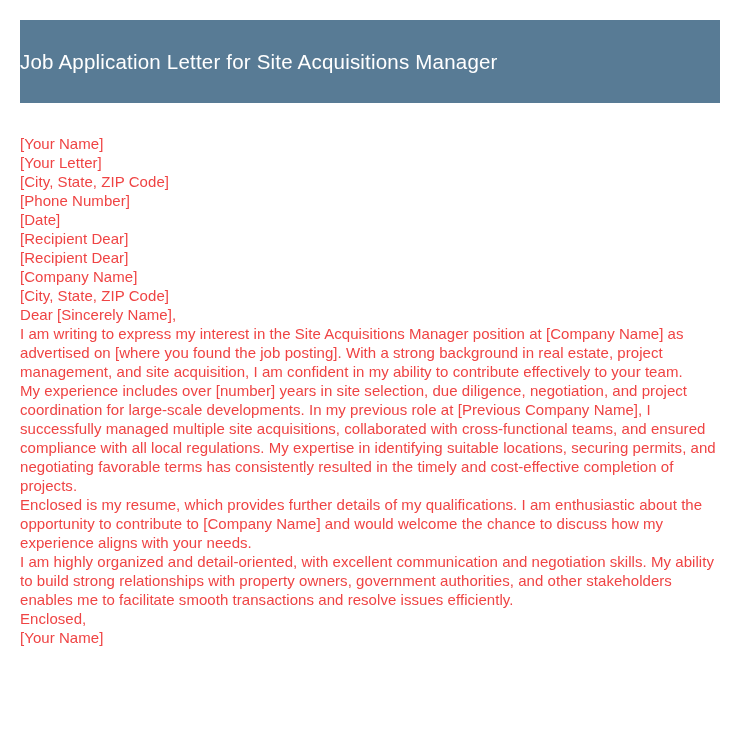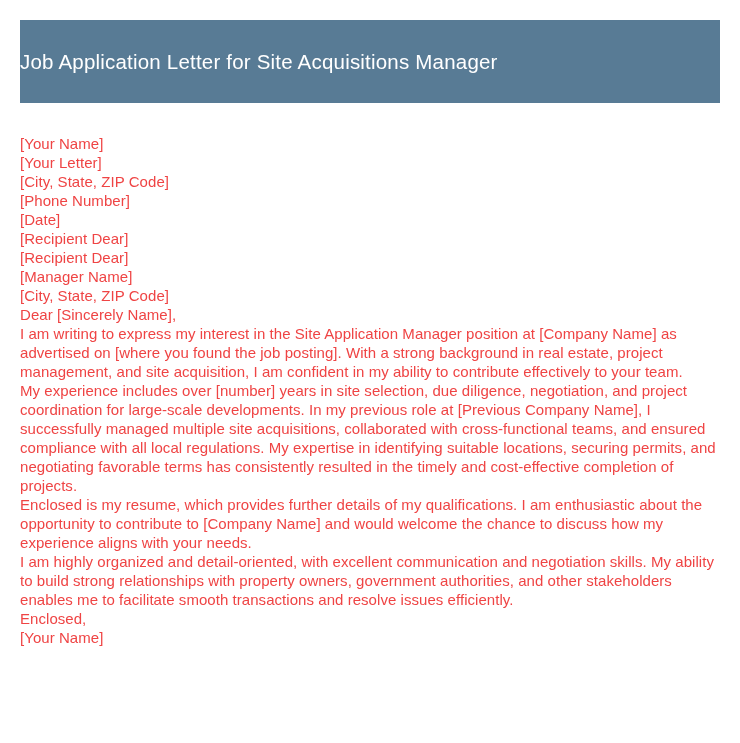"[Manager Name]" div { text: Manager -> Company }
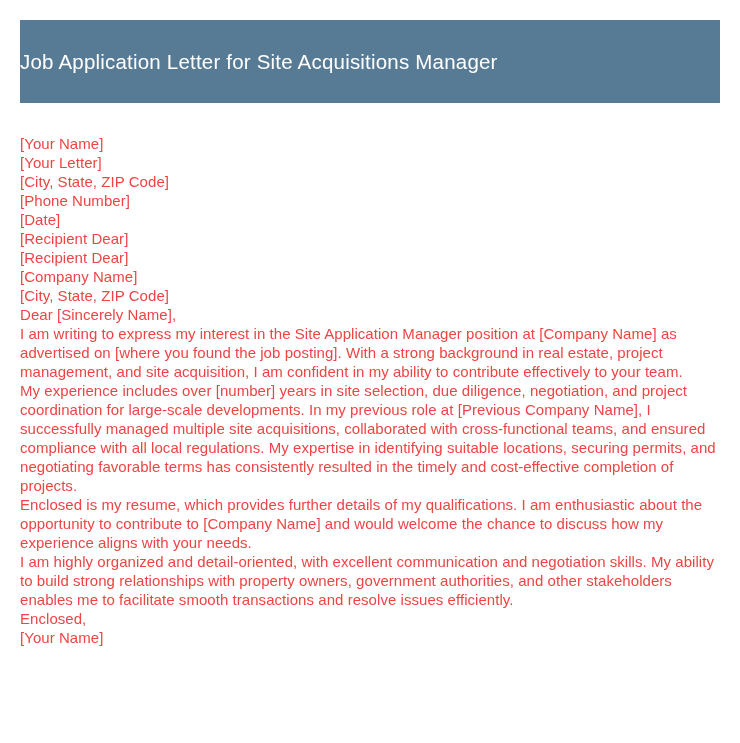"I am writing to express" p { text: Application -> Acquisitions }
